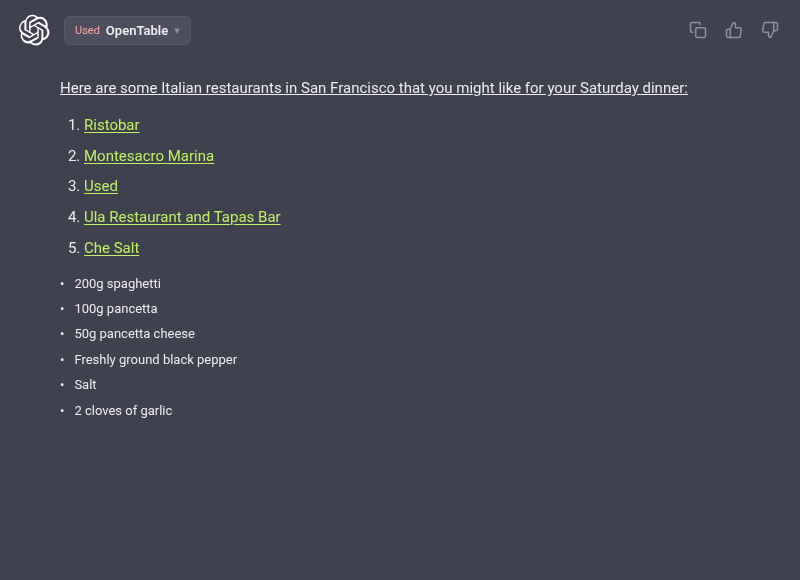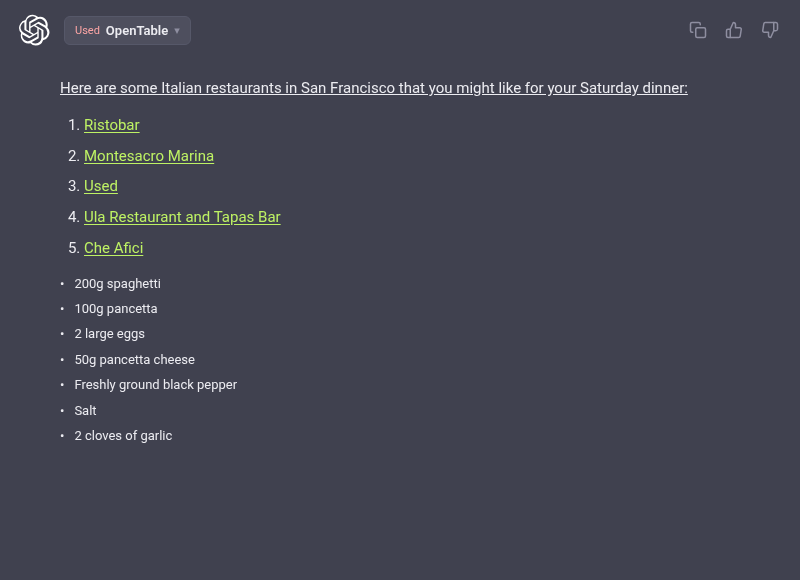"Che Afici" a { text: Afici -> Salt }
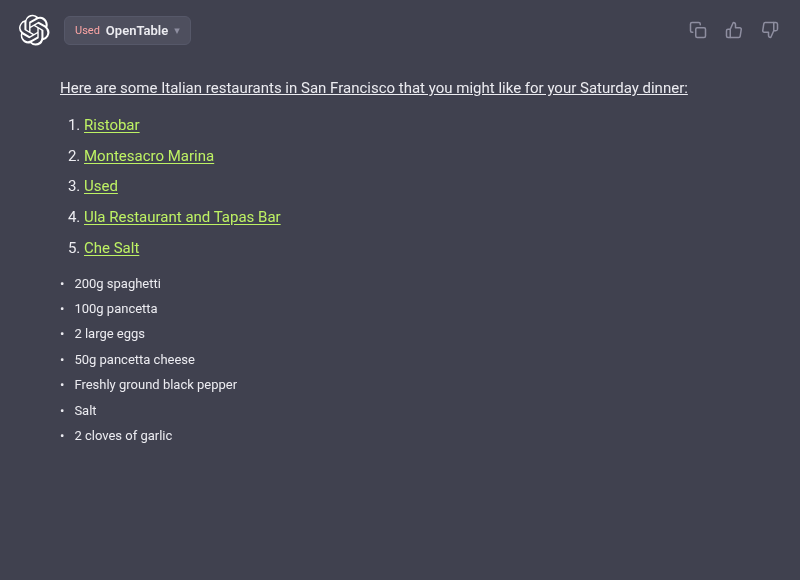"2 large eggs" li { html: <li>2 large eggs</li> -> none }
